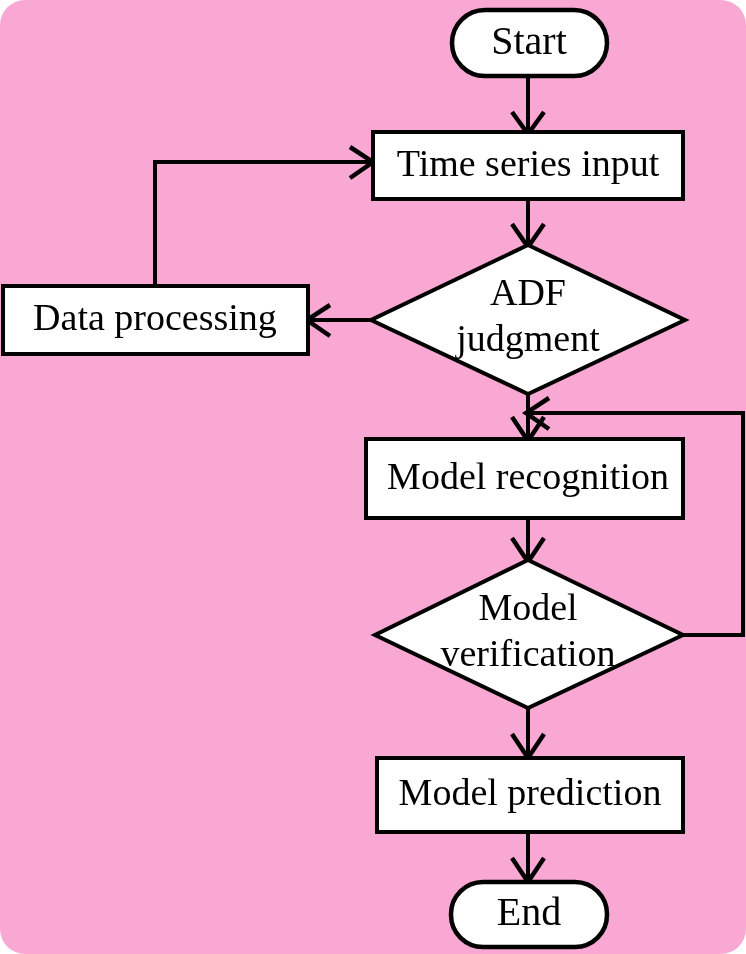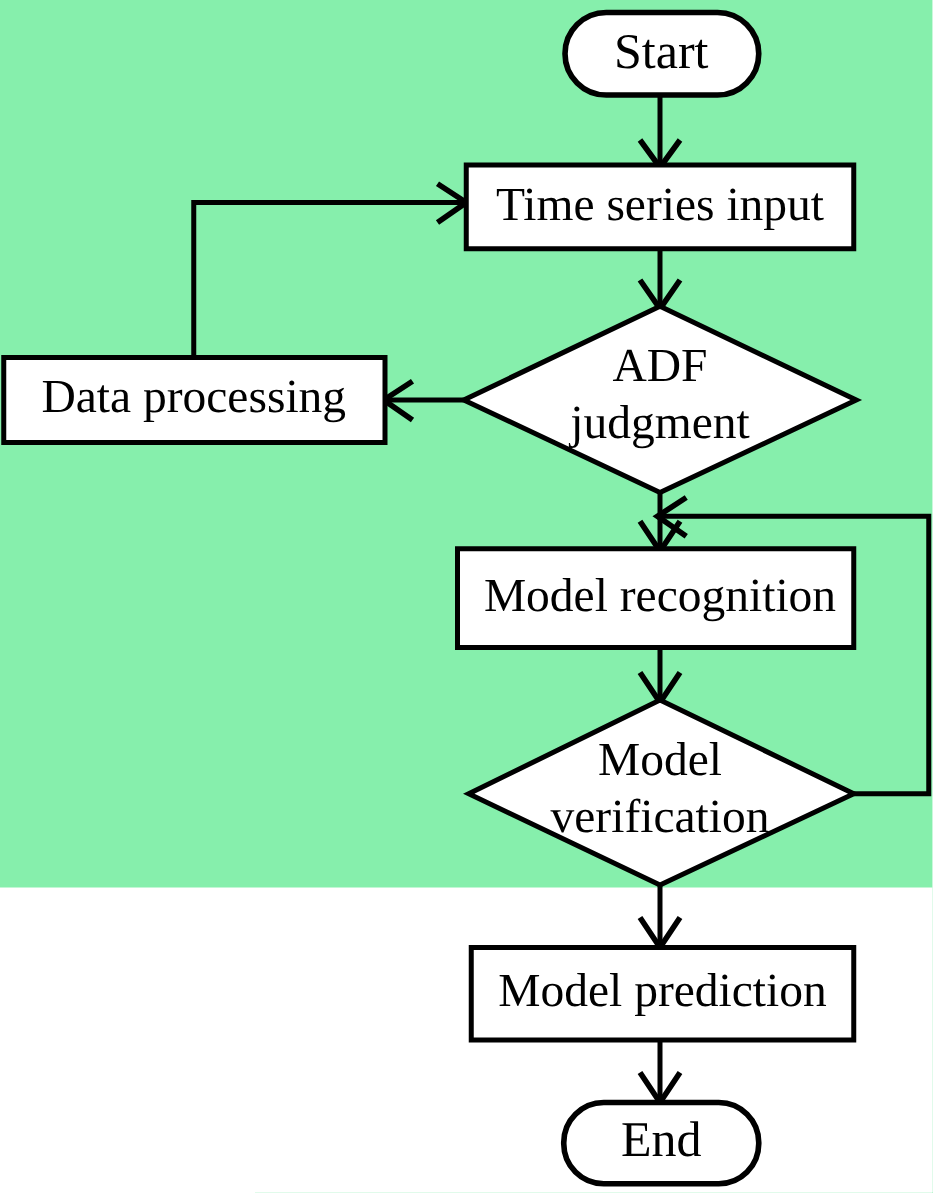"Start" #flowchart-root { background: #86efac -> #f9a8d4; border-radius: none -> 25px; height: 710px -> 954px }
